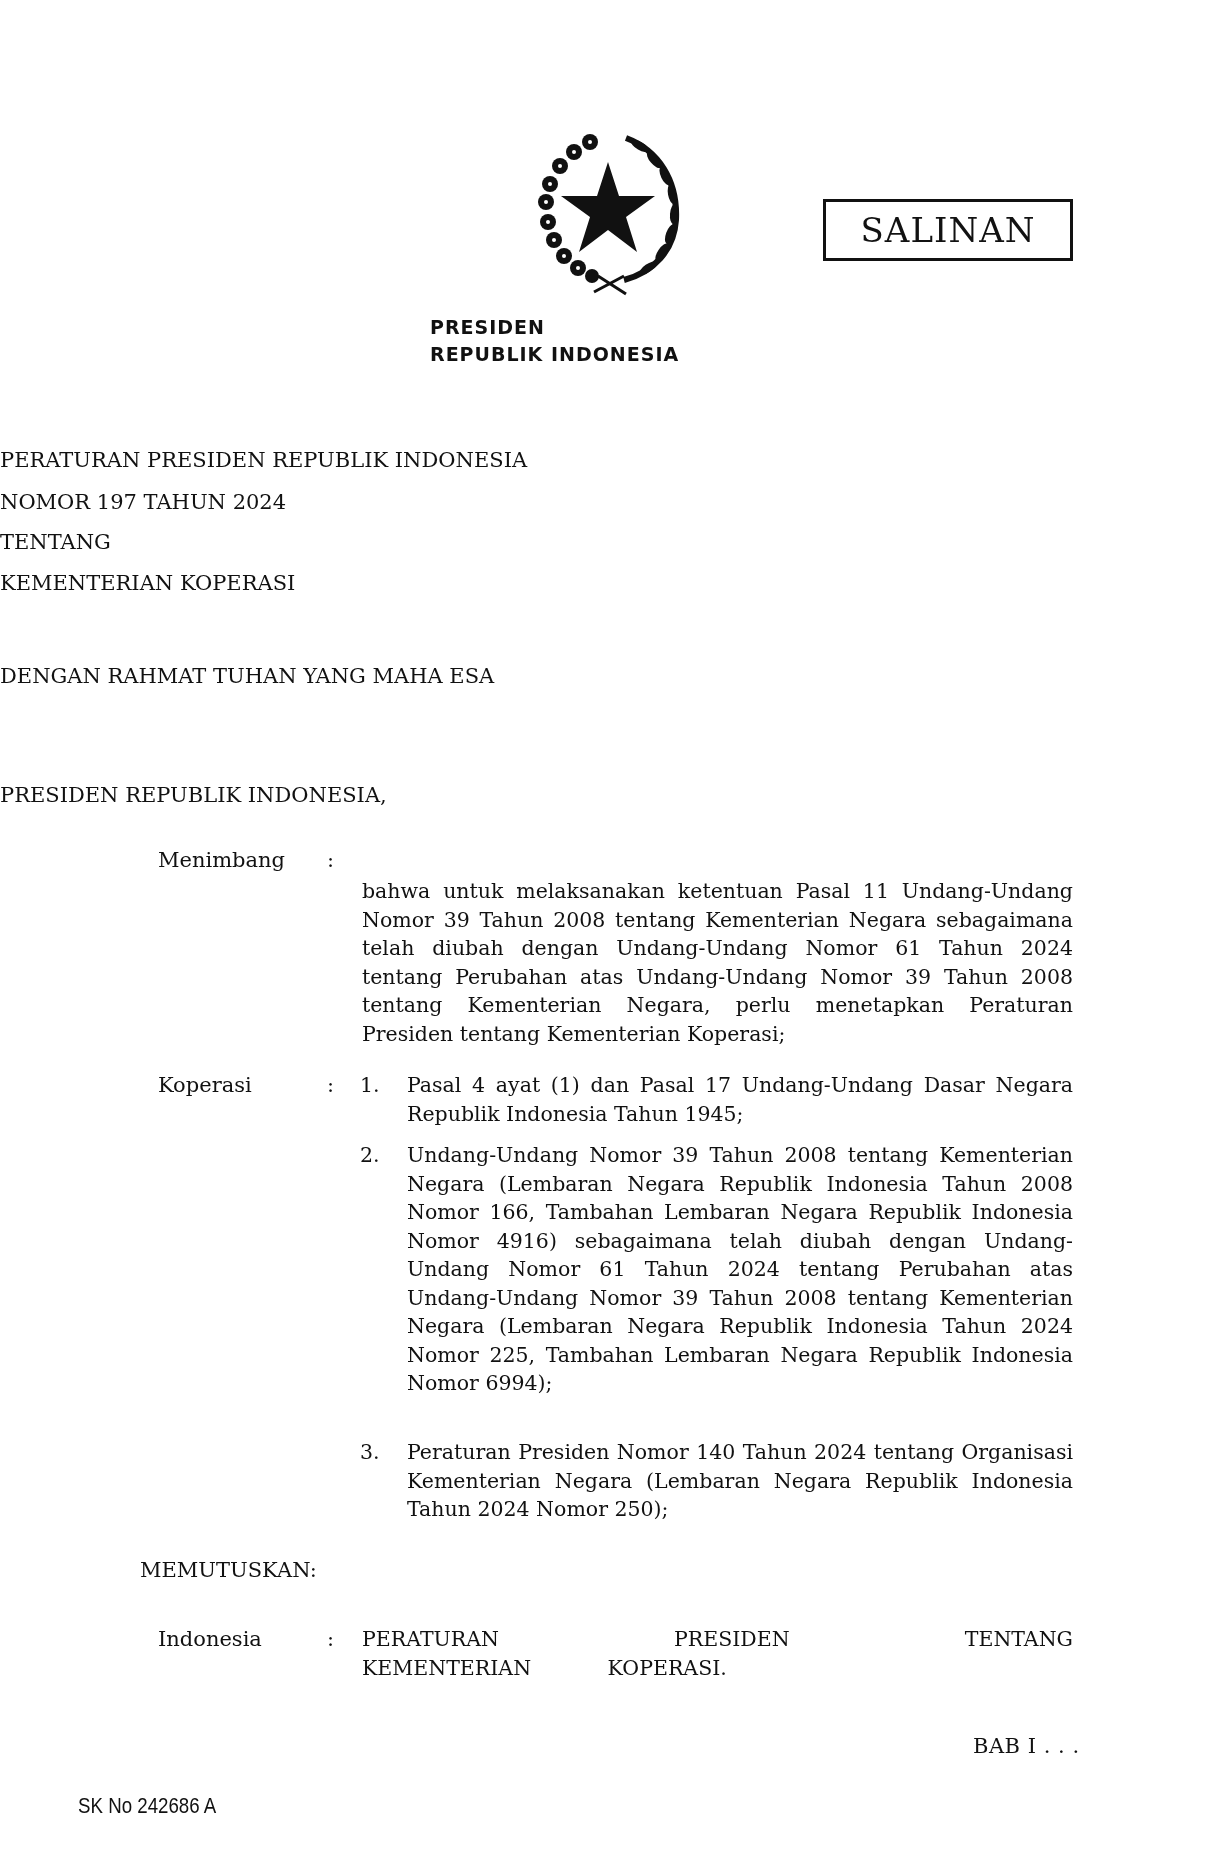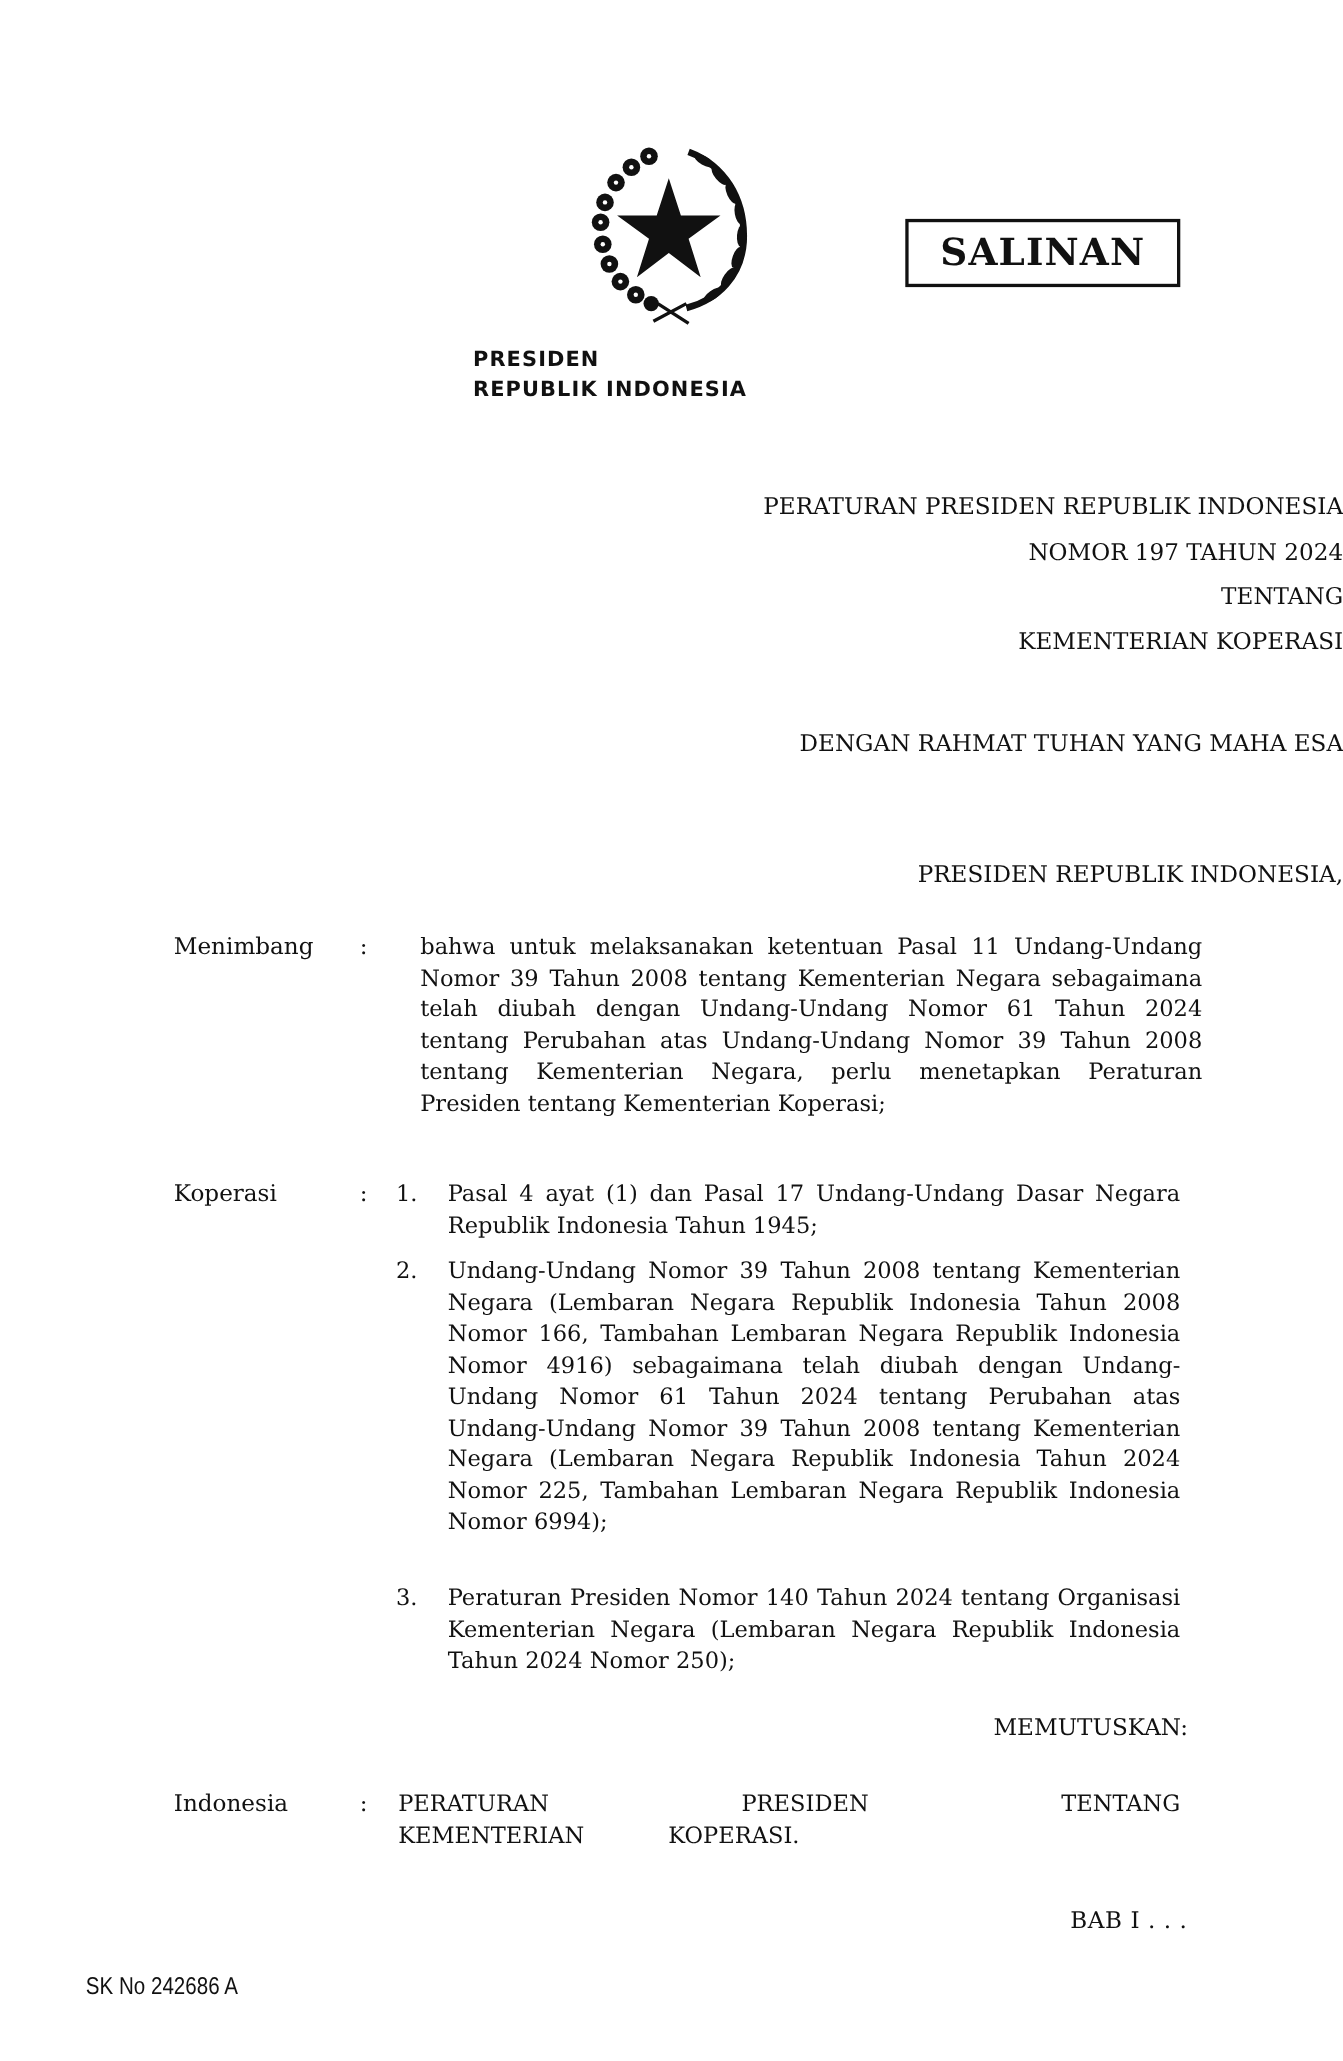"SALINAN" .salinan { font-weight: bold -> normal }
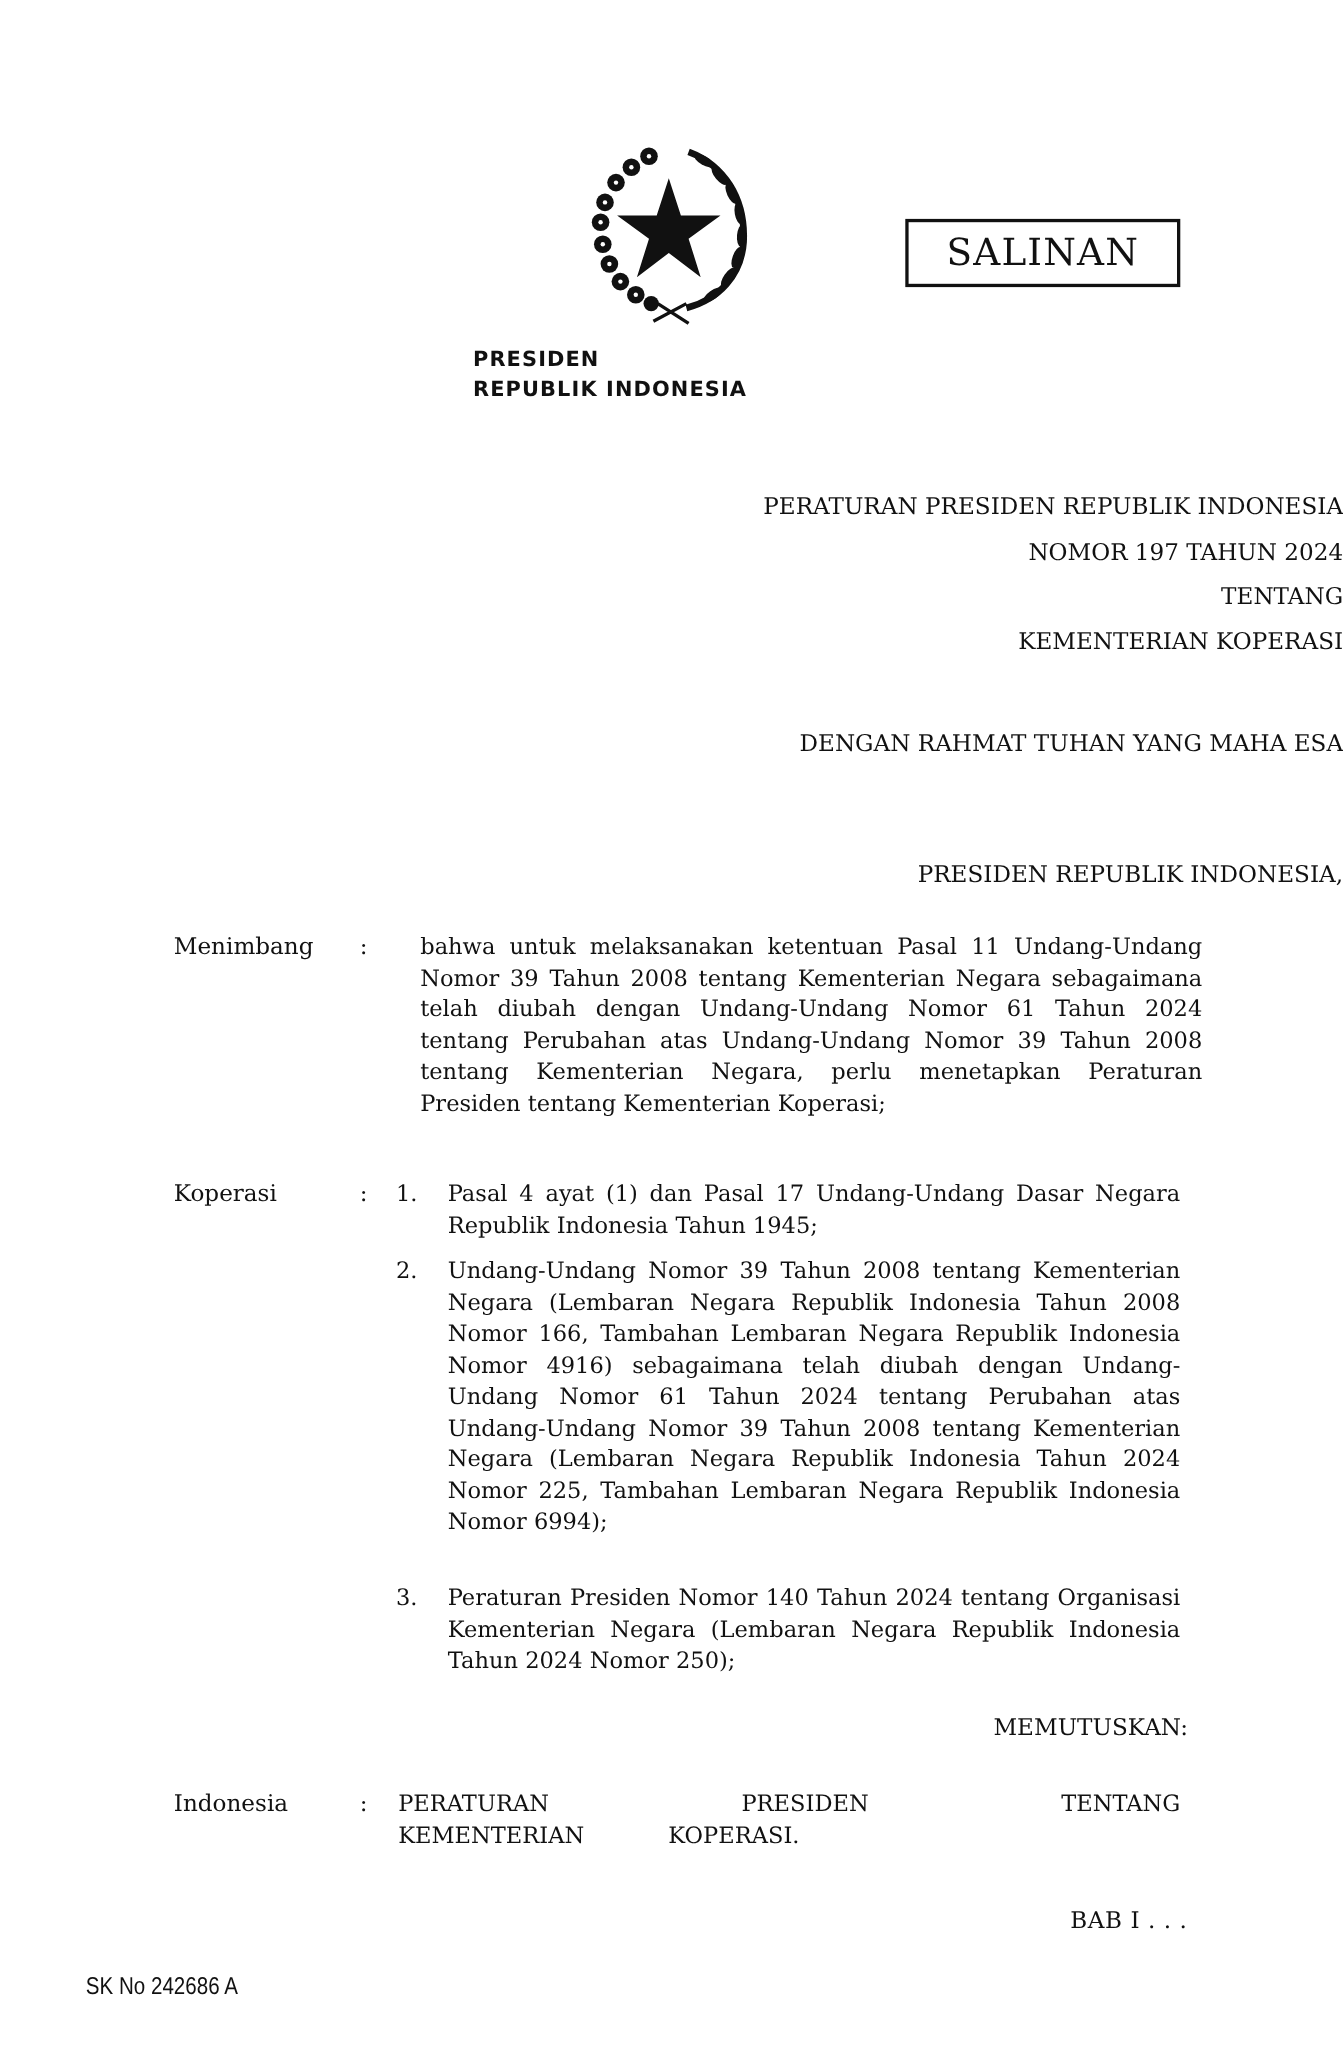"PERATURAN PRESIDEN REPUBLIK INDONESIA" .center-line { text-align: right -> left }
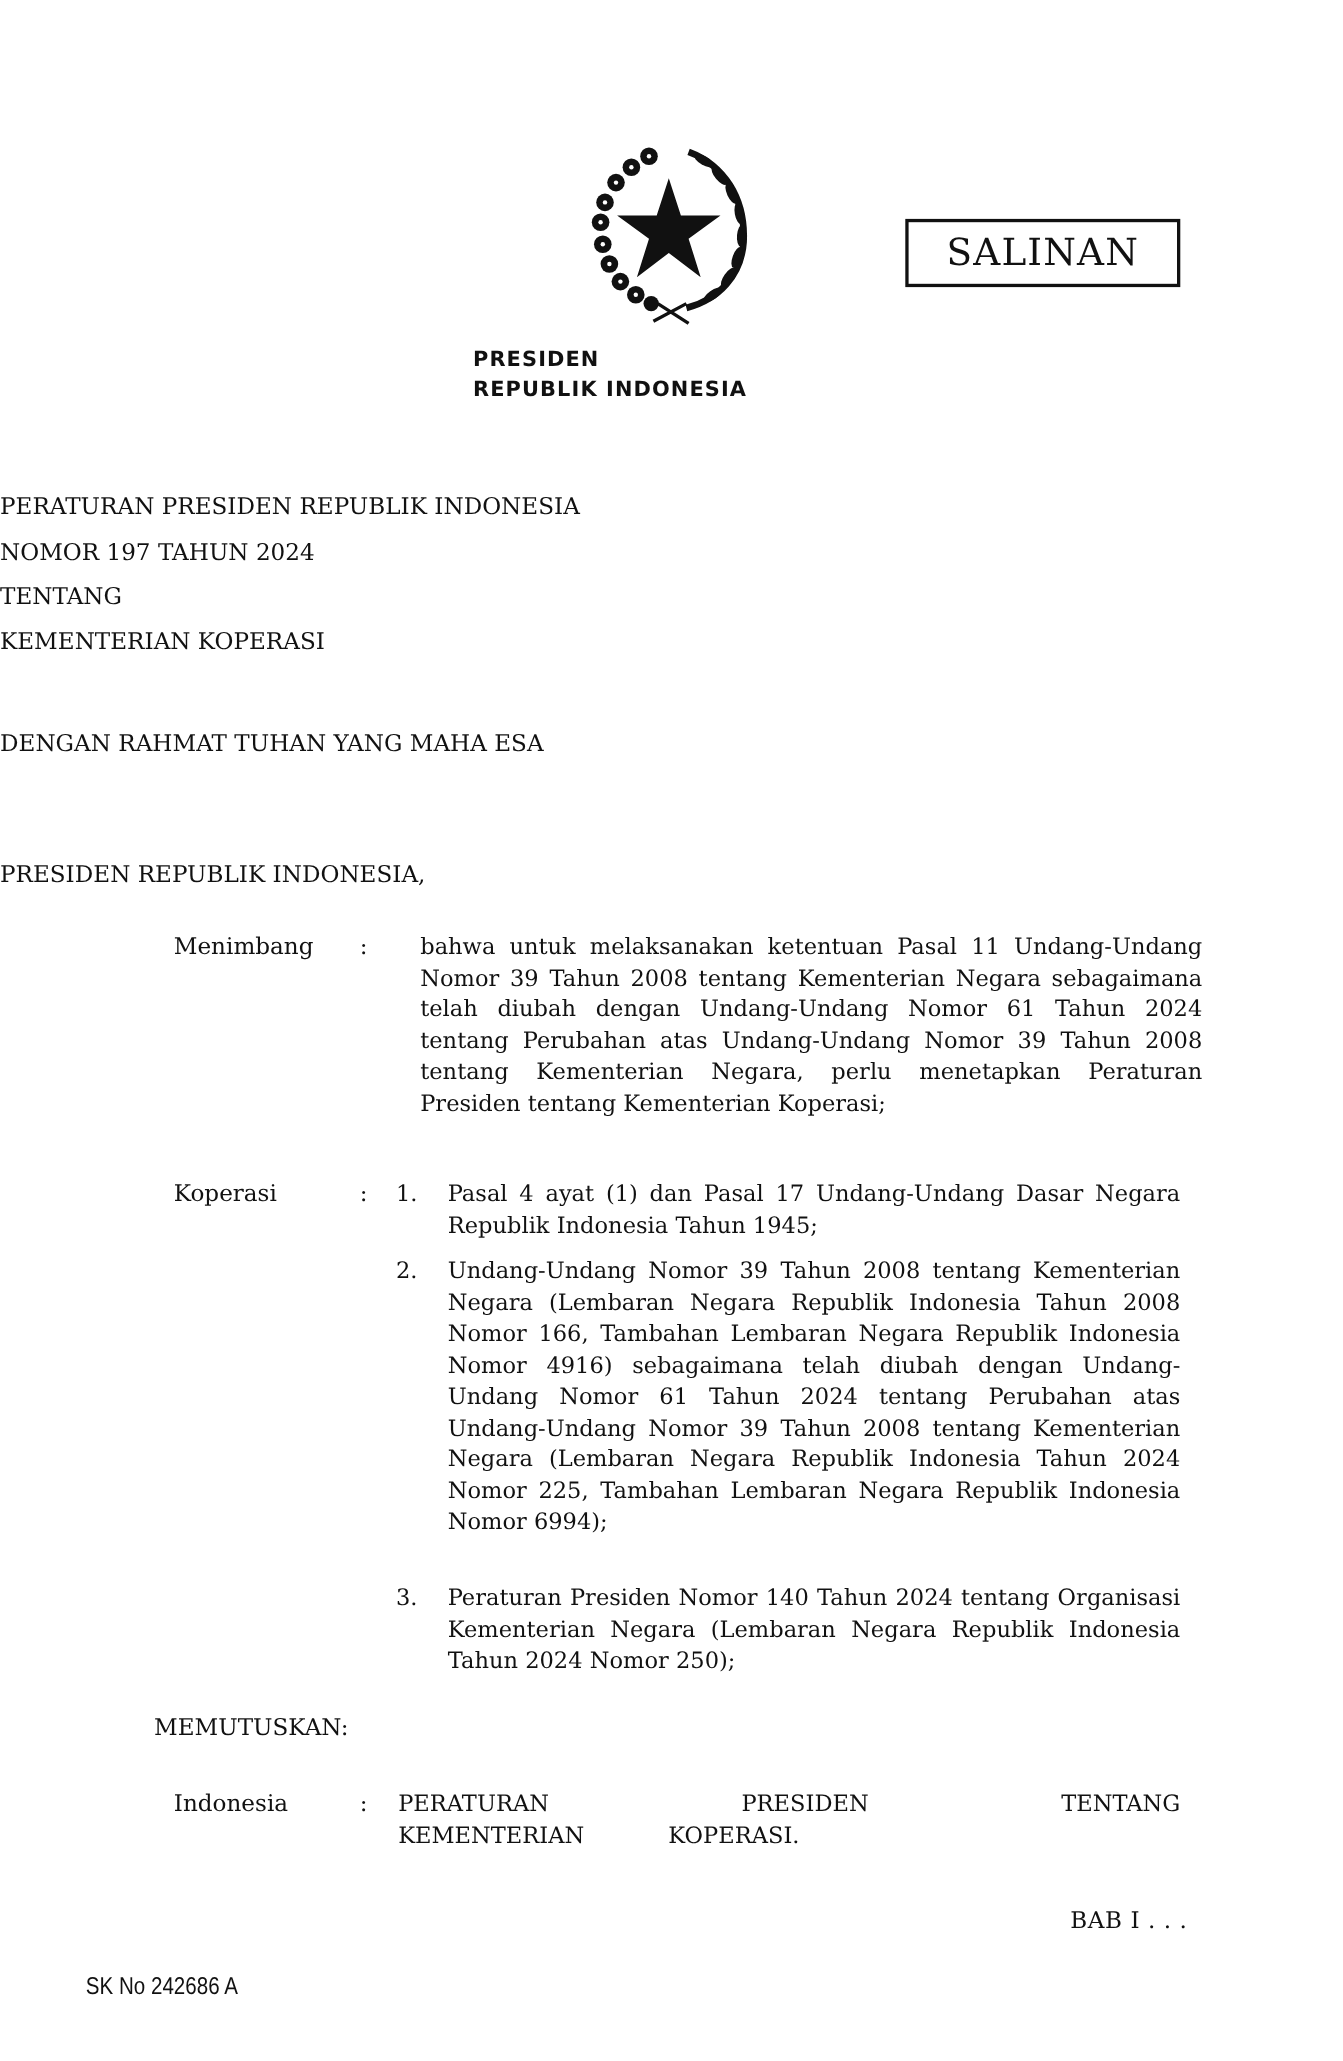"bahwa untuk melaksanakan ketentuan Pasal" .para { left: 382px -> 362px; margin-top: none -> 31px }
